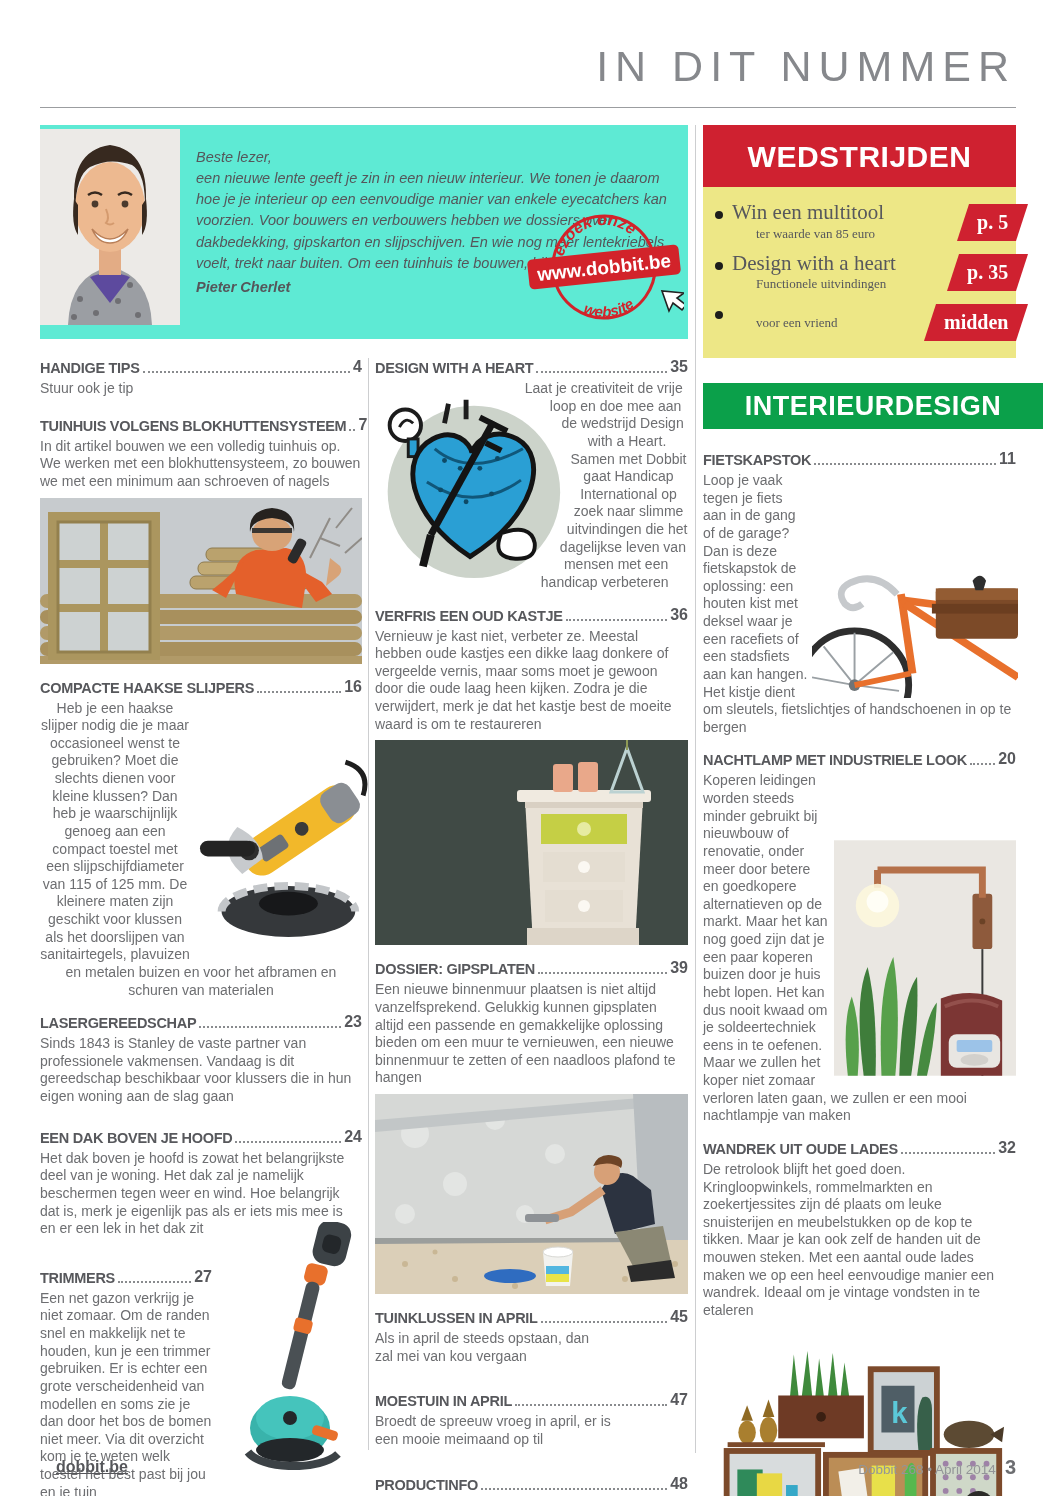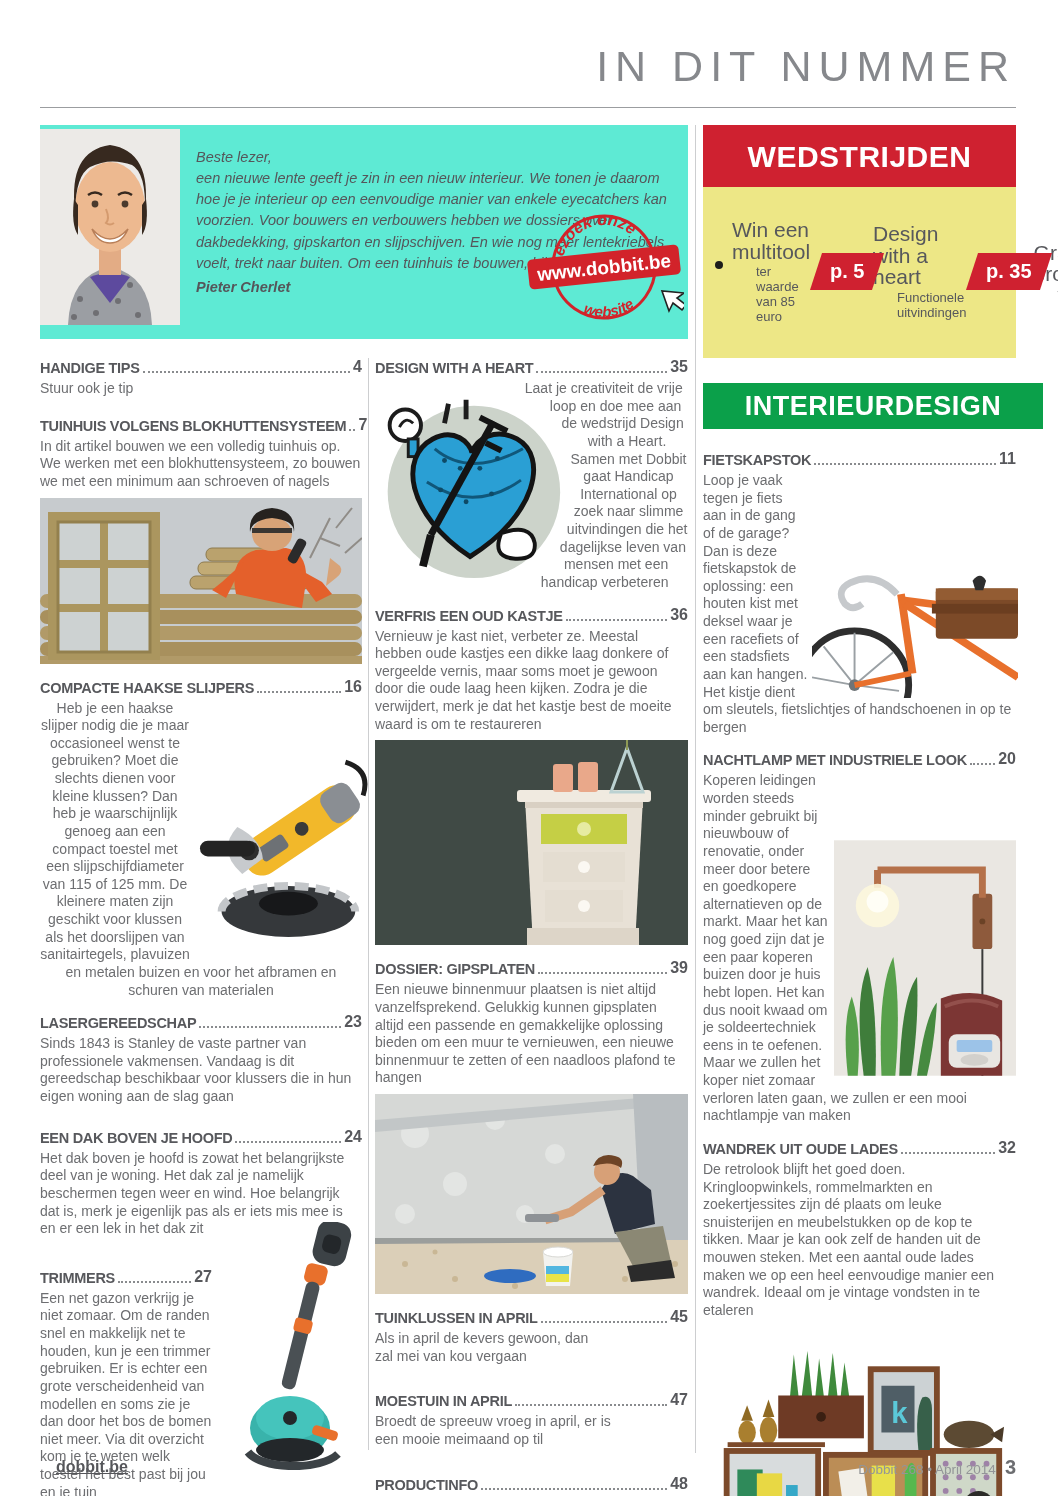"Win een multitool" .contest-box { flex-direction: row -> column; font-family: none -> Liberation Serif, serif }
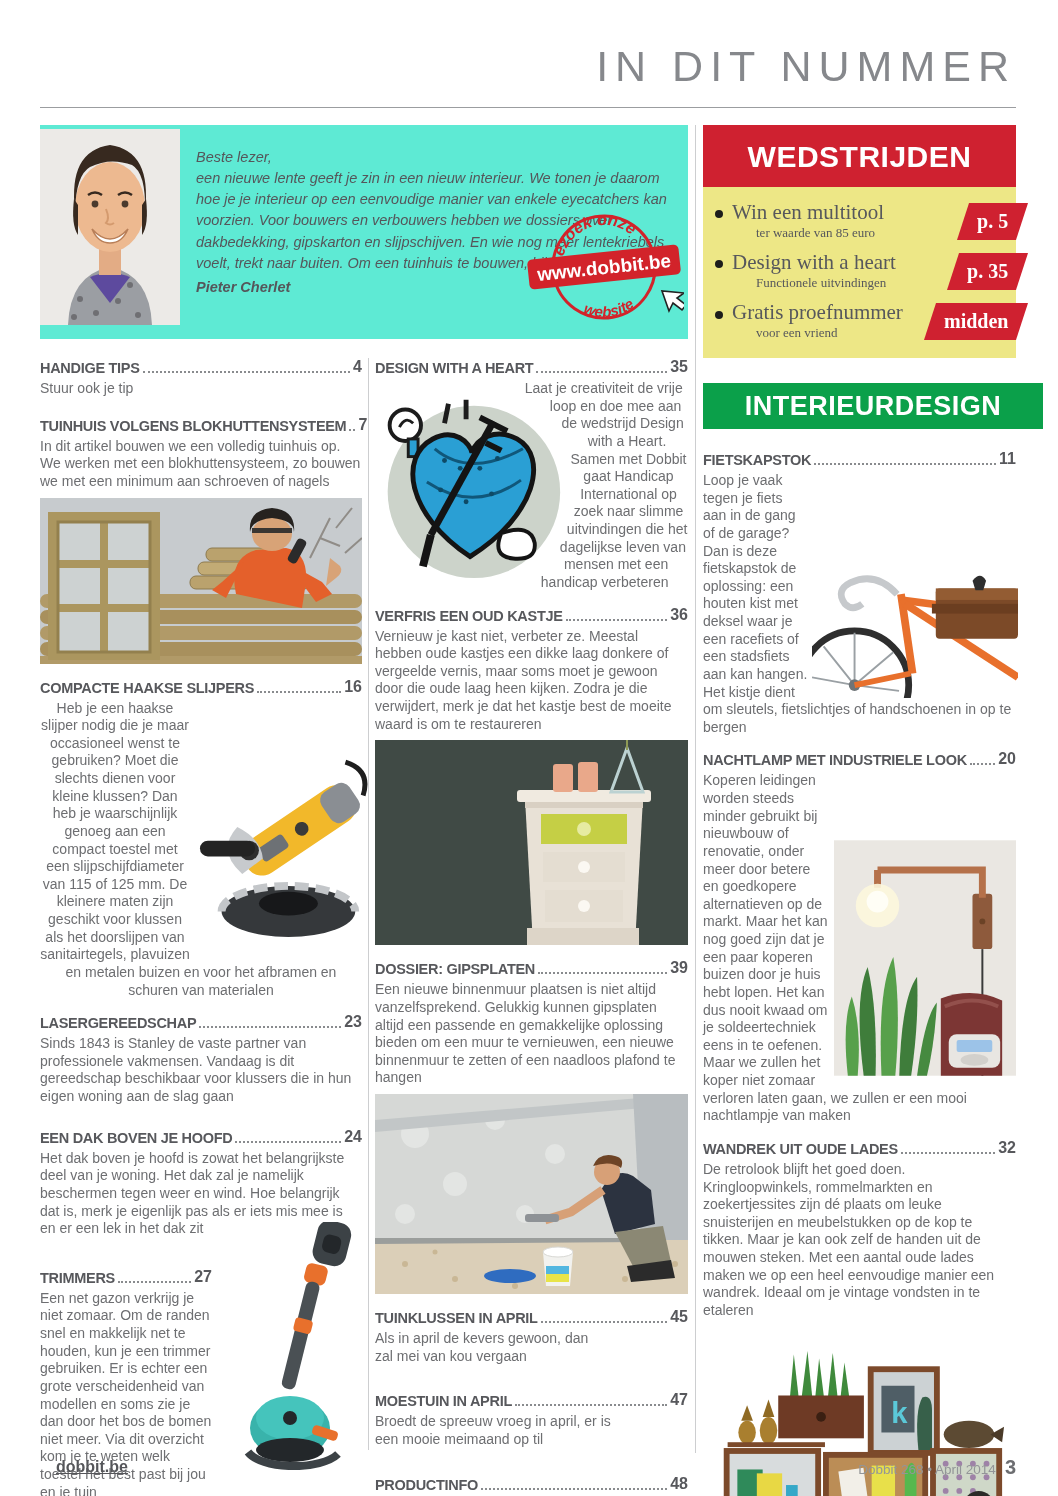"Gratis proefnummer" div.contest-label { html: <div>Gratis proefnummer</div> -> none }
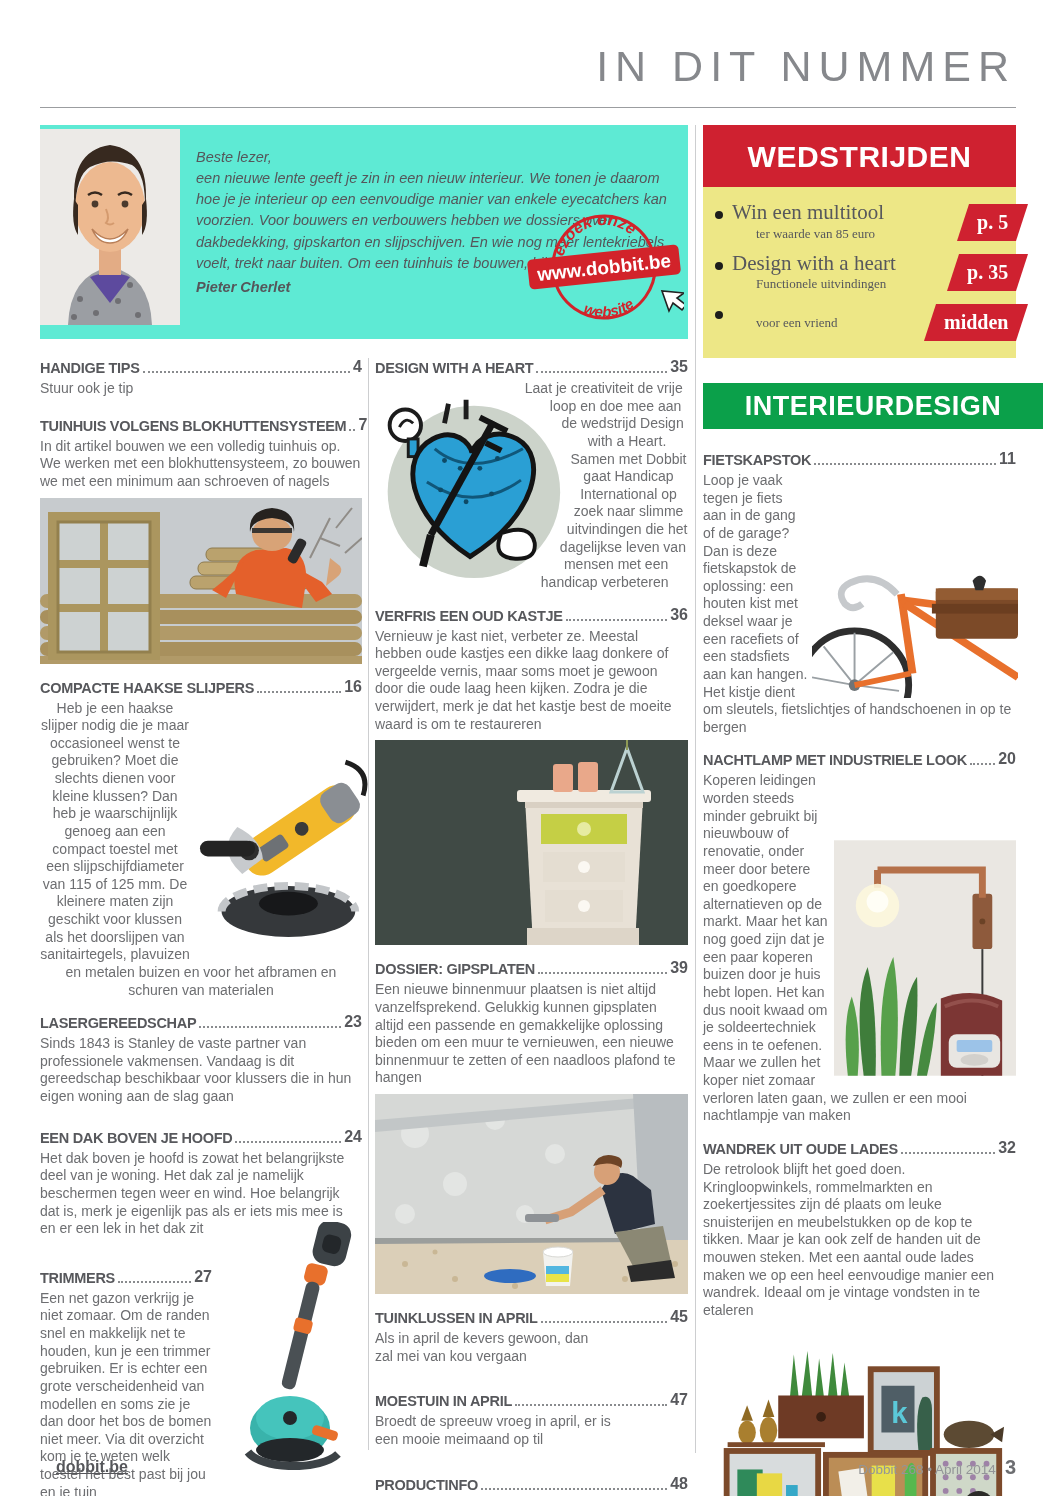"Als in april de kevers" p.entry-desc { text: kevers gewoon -> steeds opstaan }
